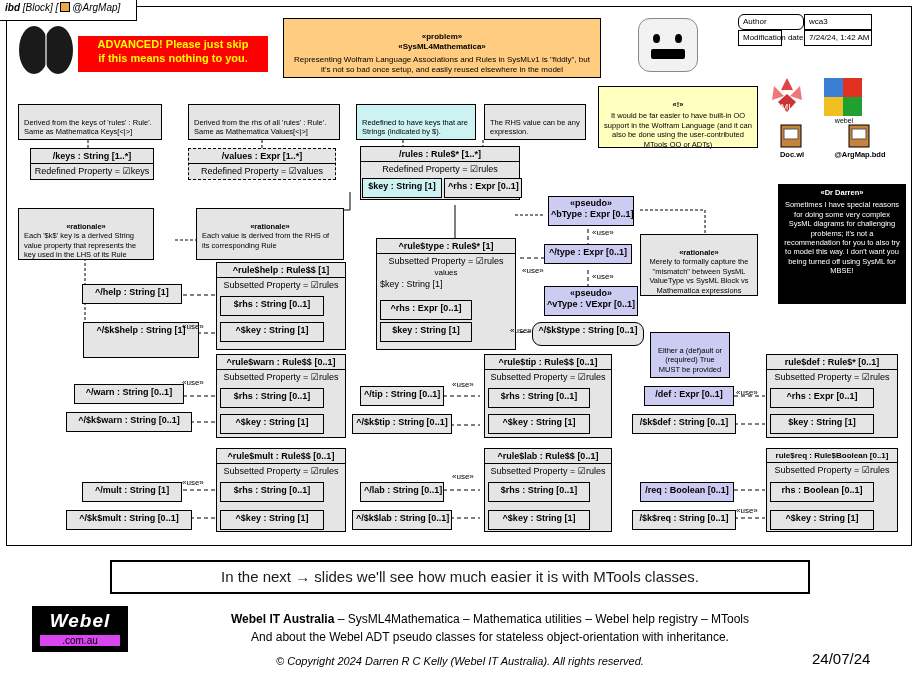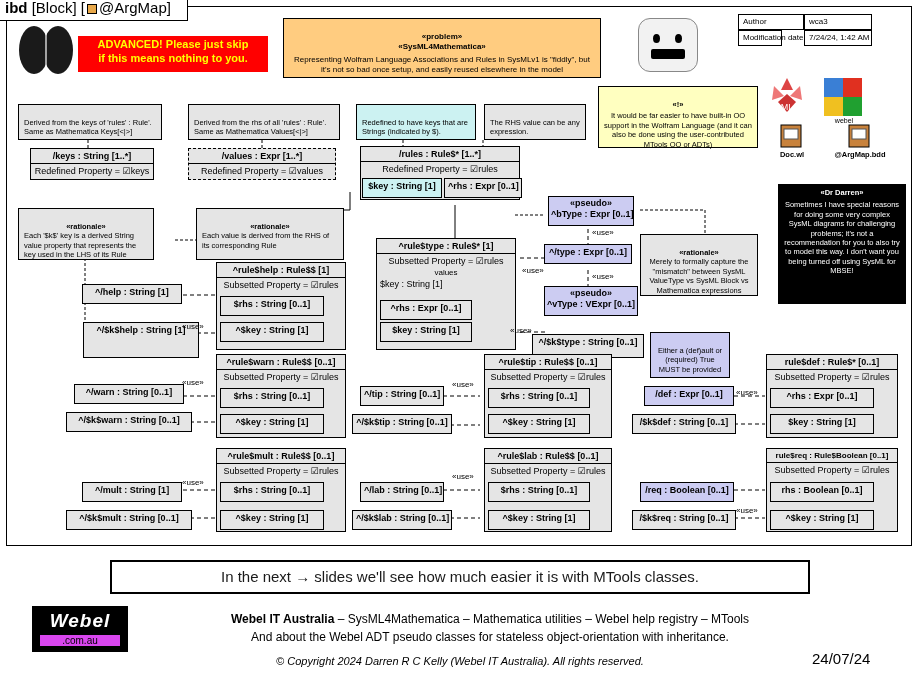"ibd [Block] [ @ArgMap]" .ibd-tab { font-size: 15px -> 10px; font-style: none -> italic }
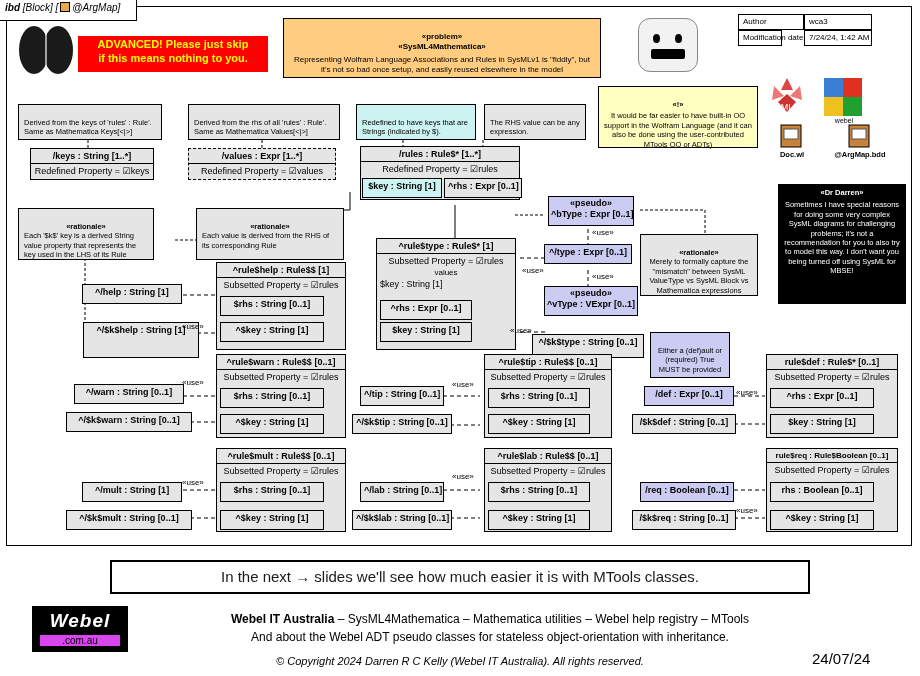"Author" div.authorbox { border-radius: none -> 6px }
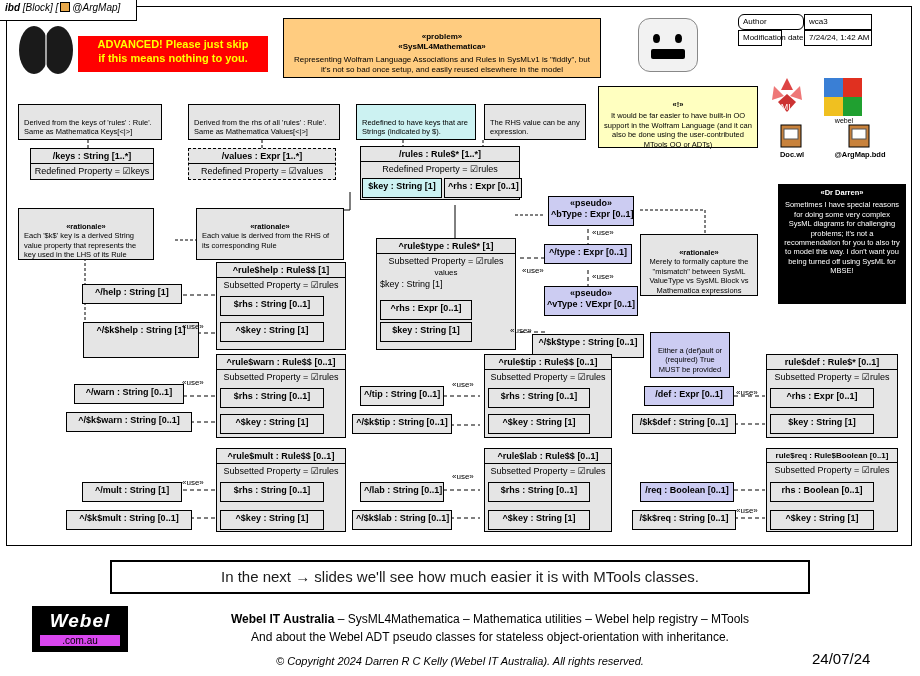"^/$k$type : String [0..1]" div.inner { border-radius: none -> 9px; top: 334px -> 322px }
